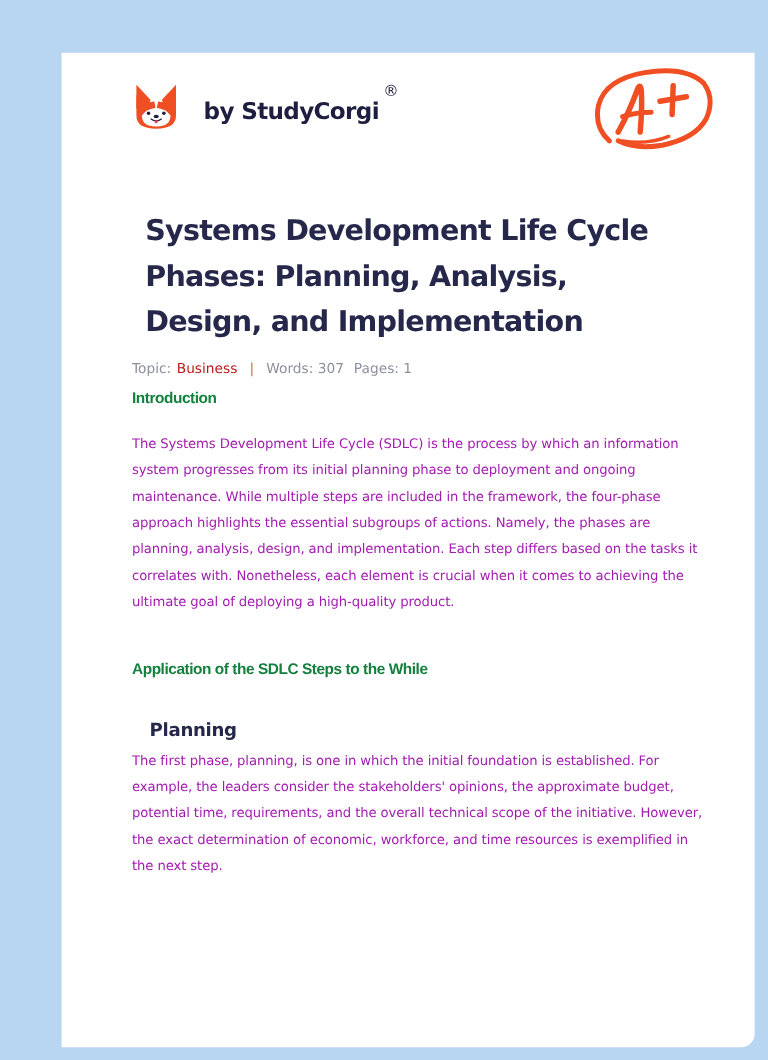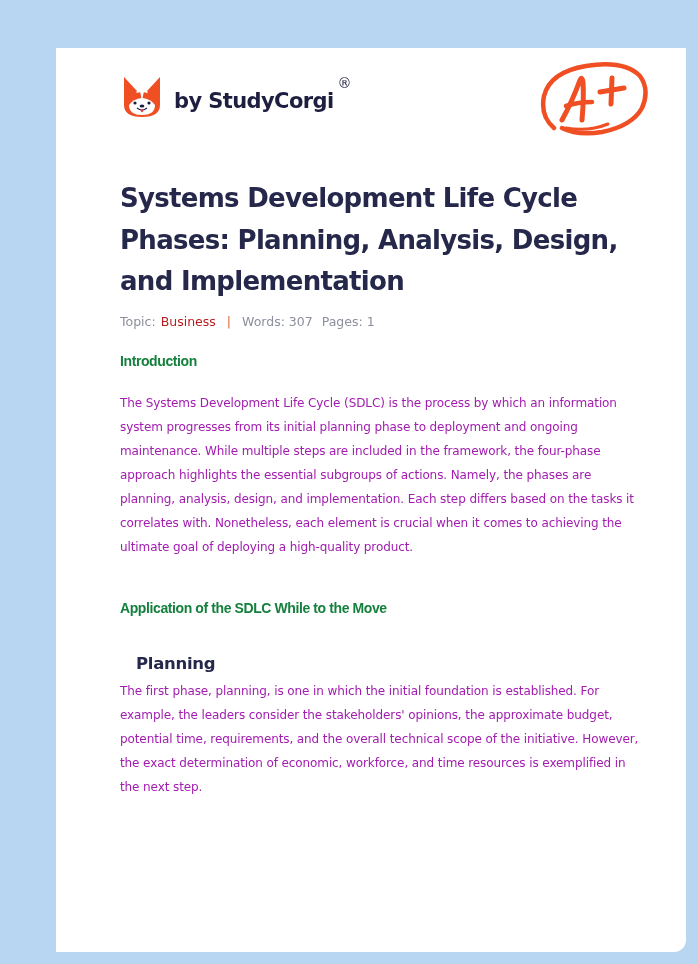"by StudyCorgi" .brand { margin-left: 11px -> 22px }
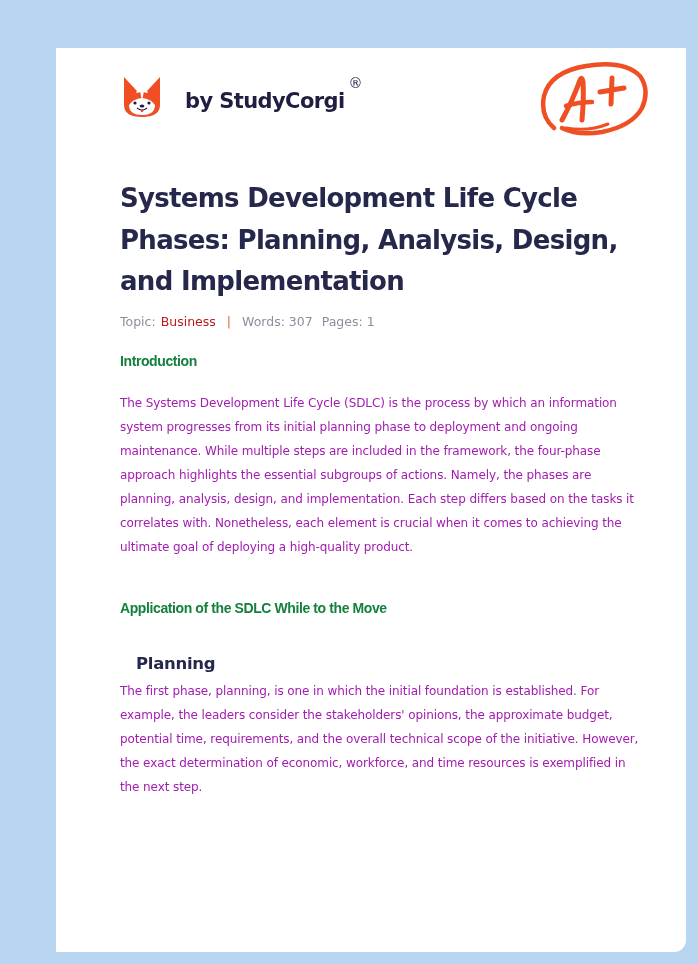"Systems Development Life Cycle Phases:" h1 { margin: 0 -> 12px }
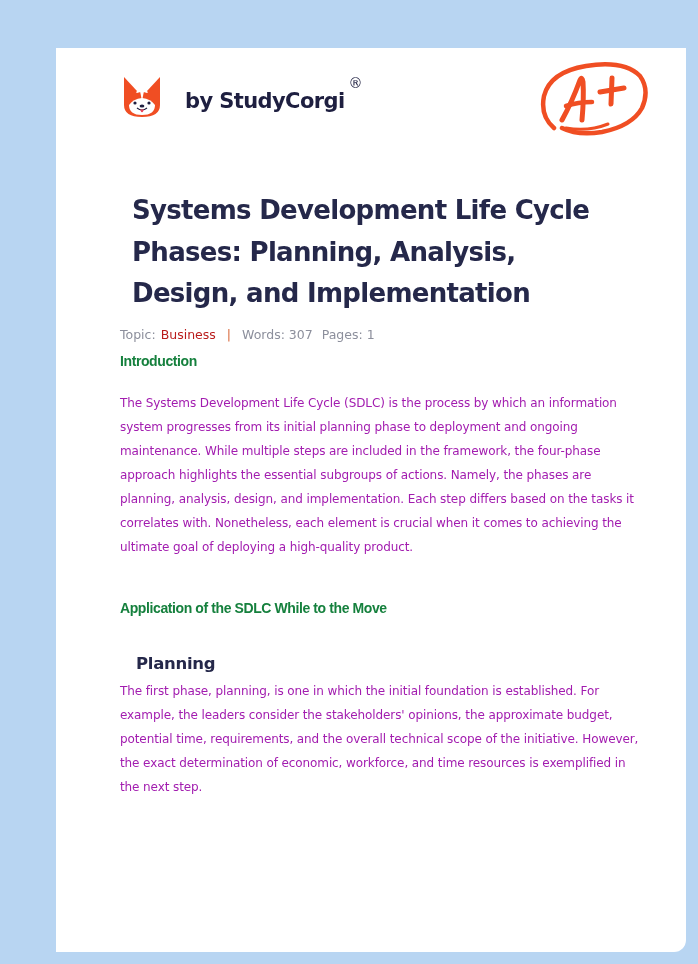"Application of the SDLC While" h2.abs { text: While to the Move -> Steps to the While }
